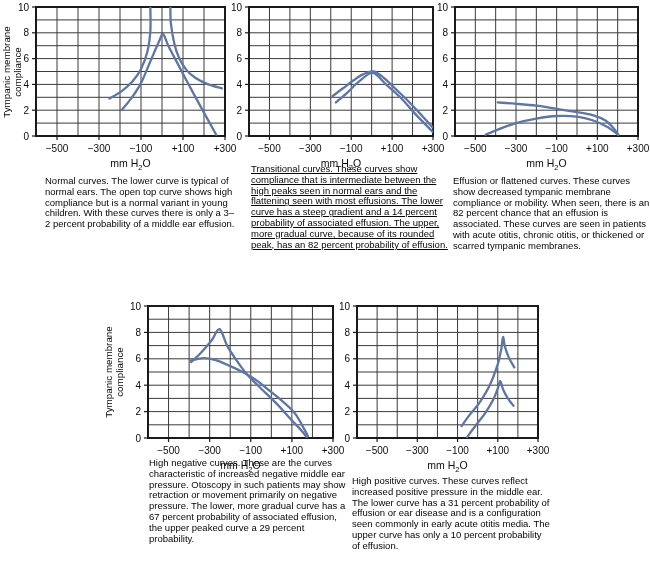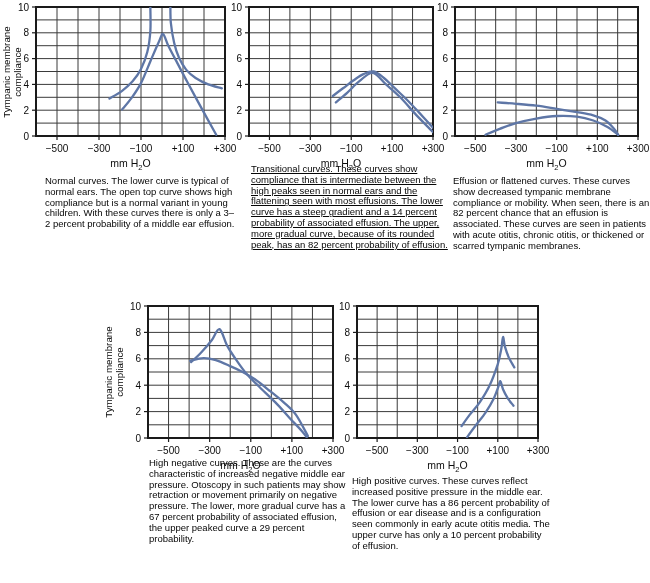"High positive curves. These curves" div.caption { text: 86 -> 31 }
